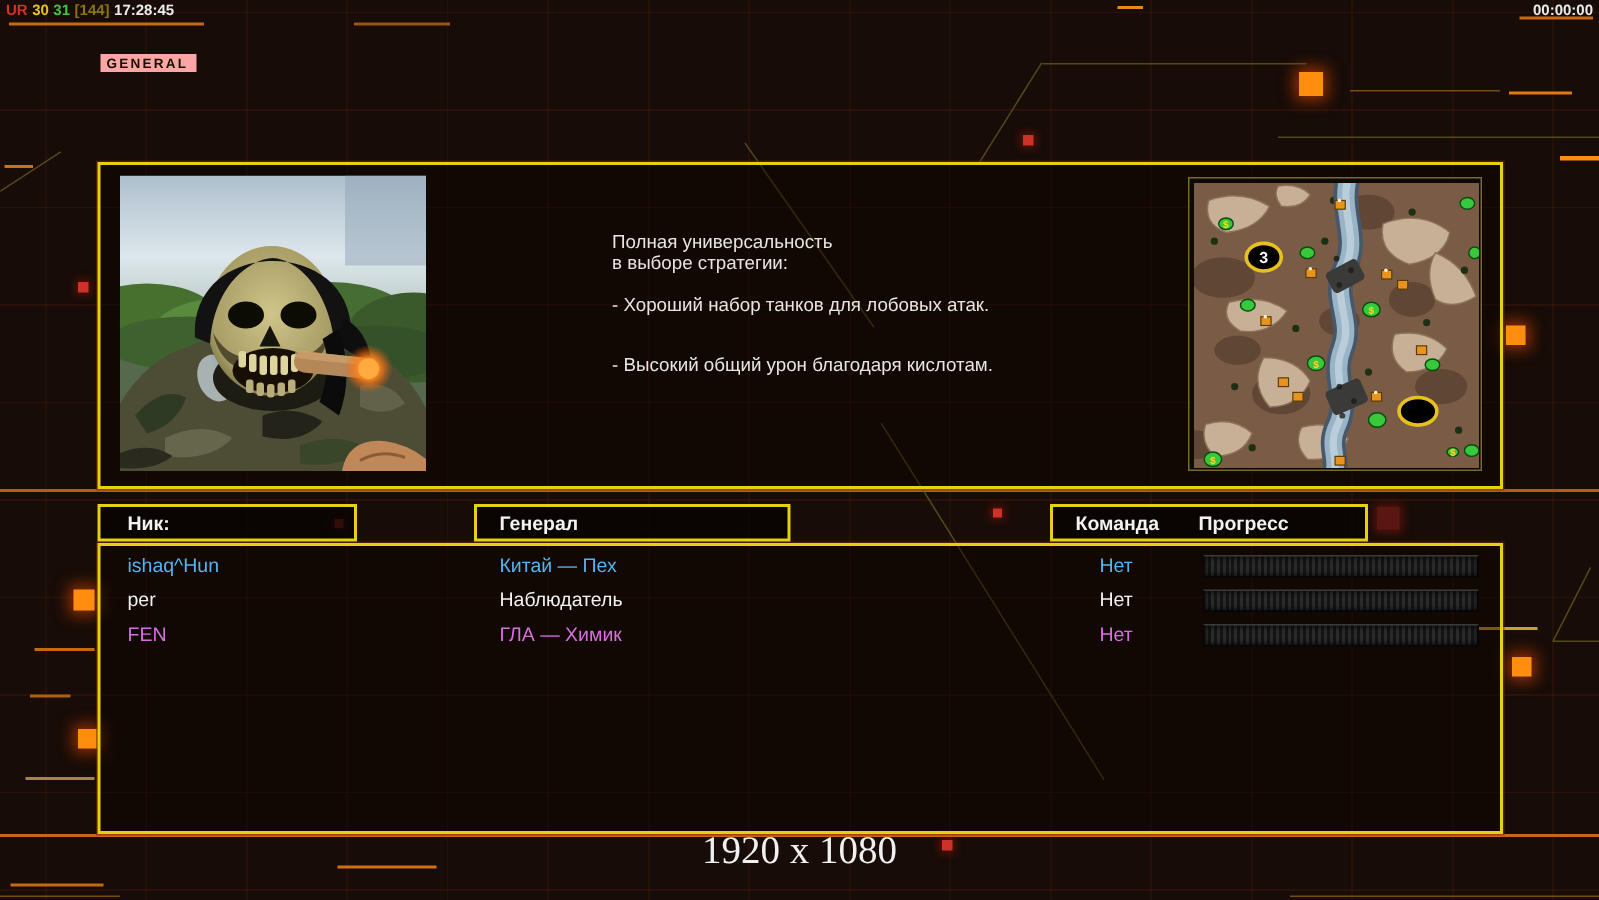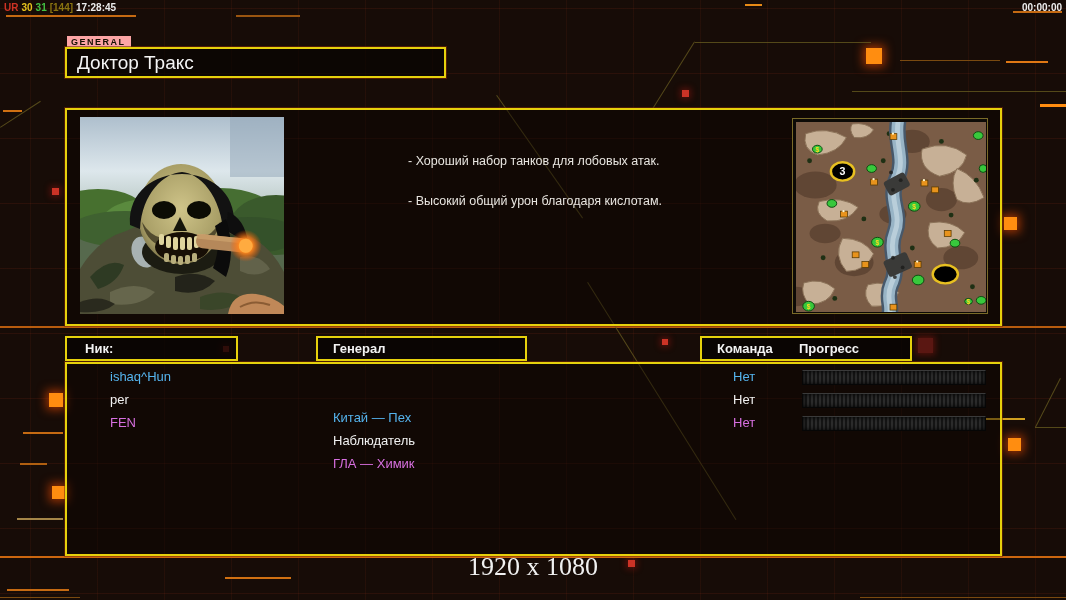"Доктор Тракс" div.title-box { html: <div>Доктор Тракс</div> -> none }
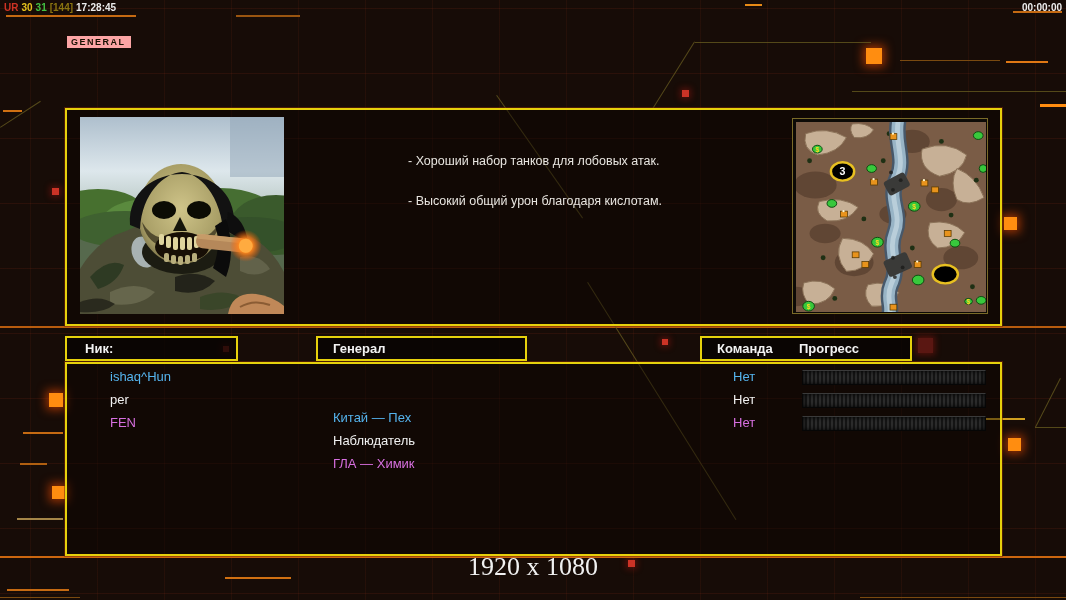"Полная универсальность" div.p1 { html: none -> <div> <div>Полная универсальность</div> <div>в выборе стратегии:</div> </div> }
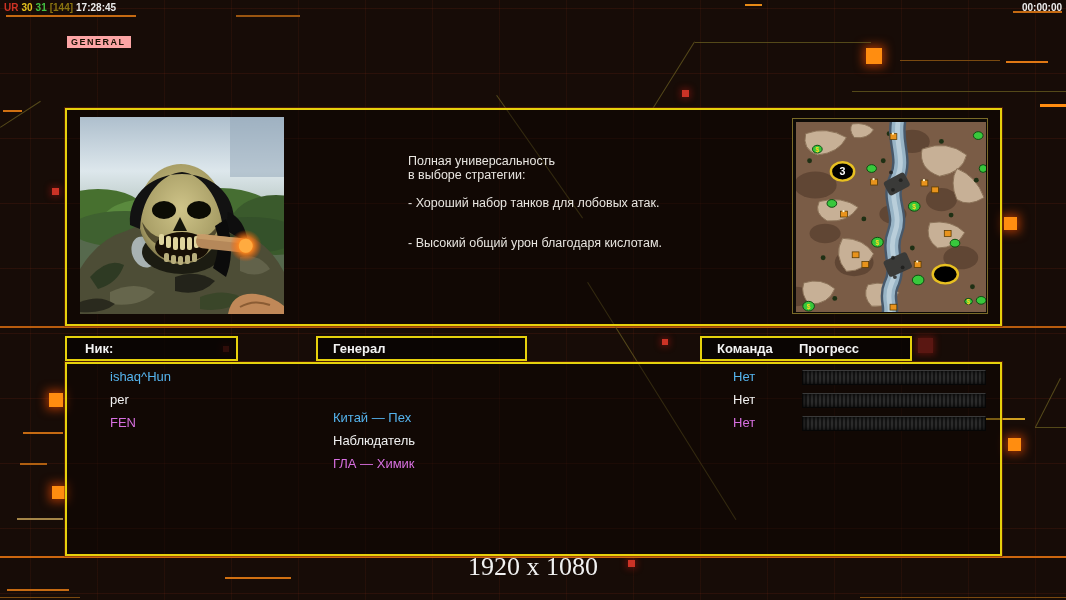"ishaq^Hun" .prow .nick { margin-left: 25px -> none }
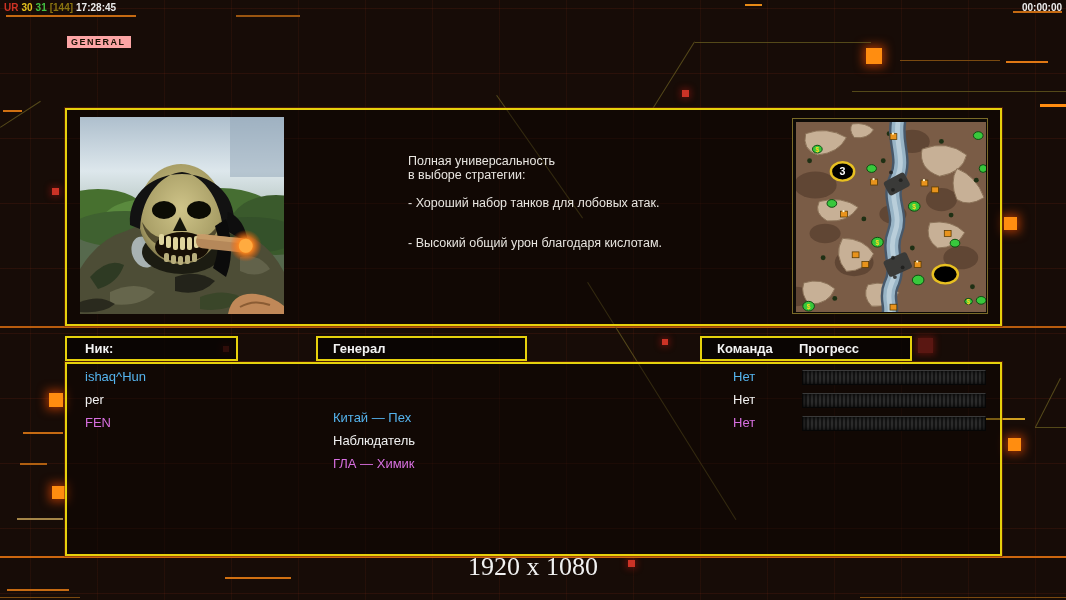"Китай — Пех" .prow .gen { margin-top: 41px -> none }
